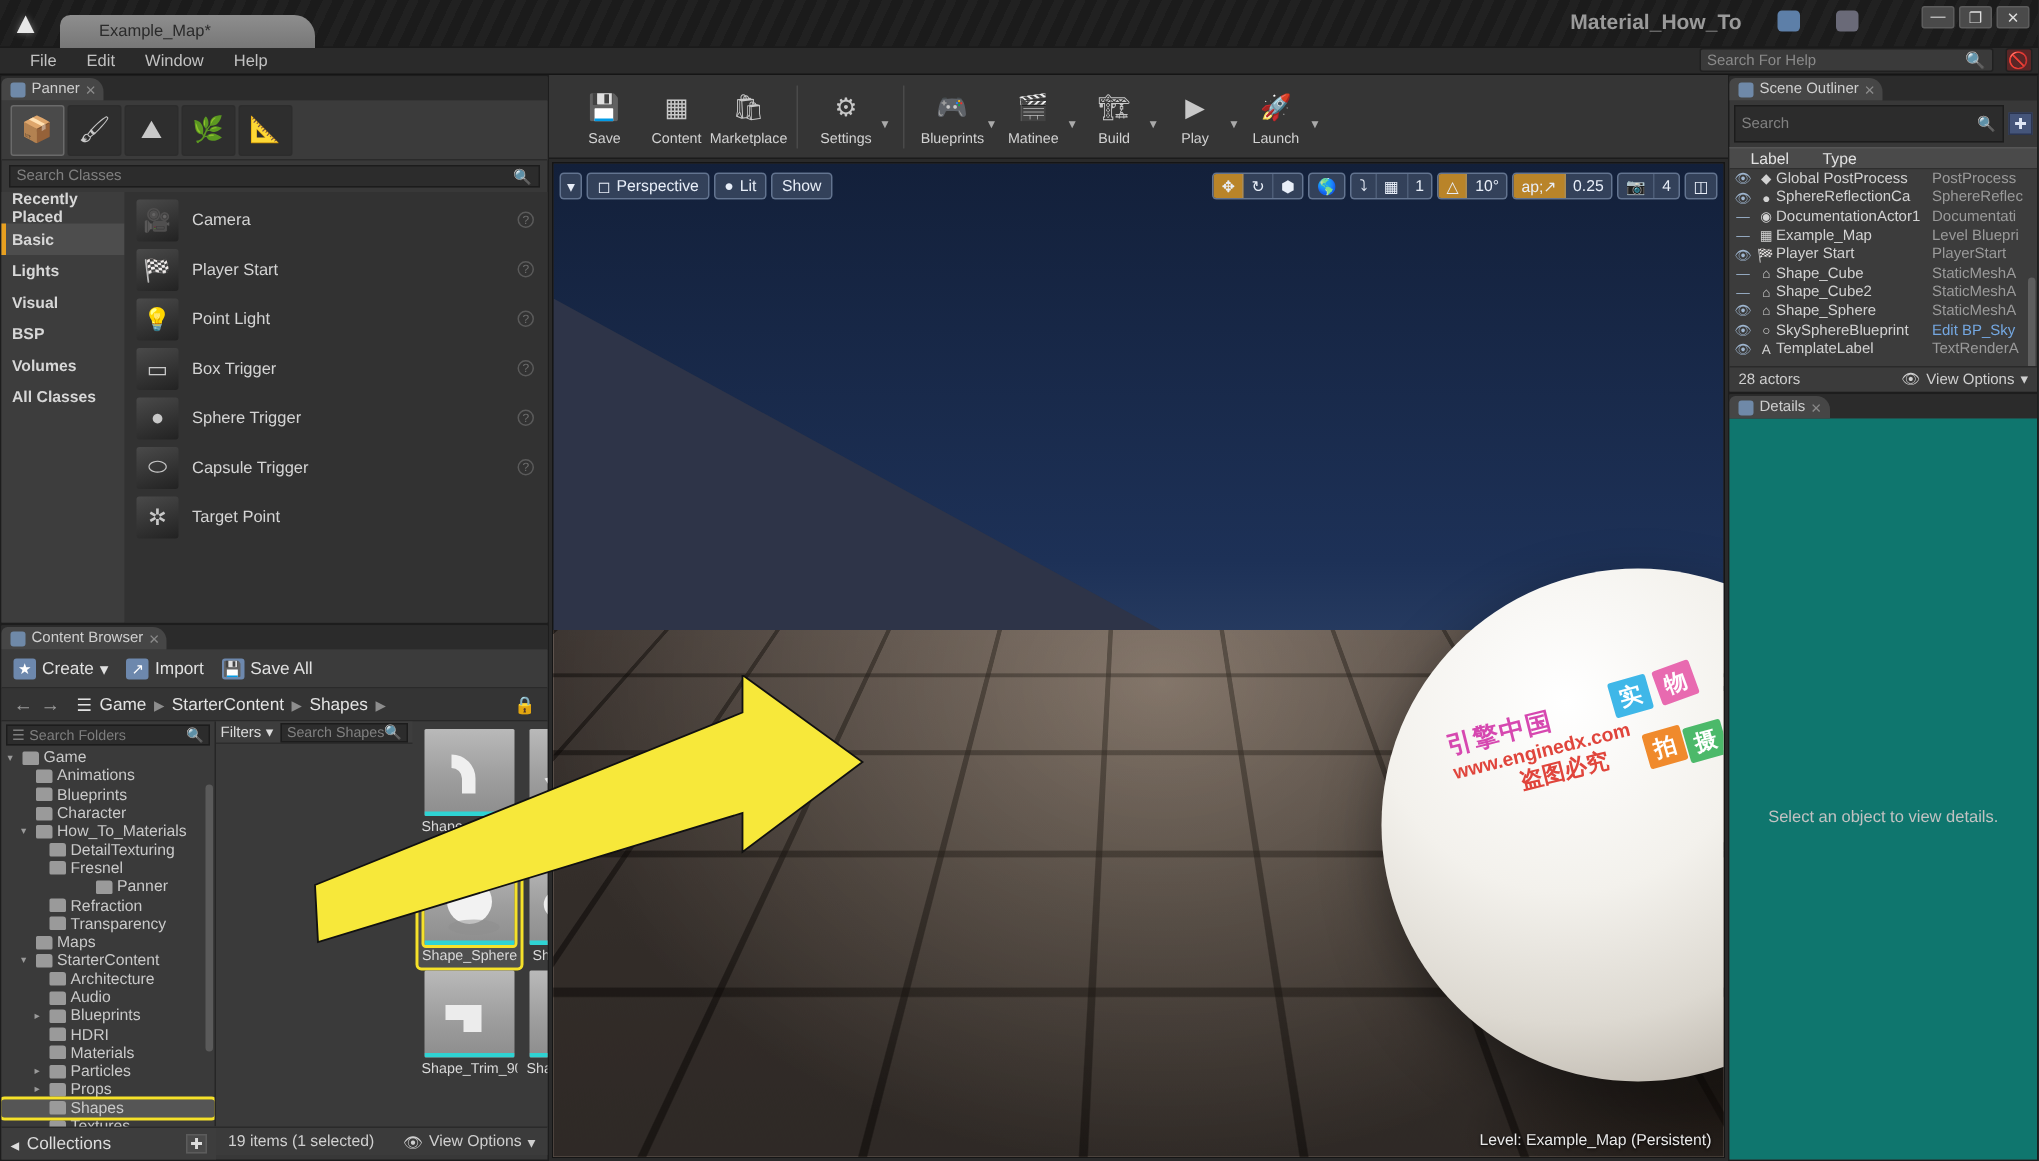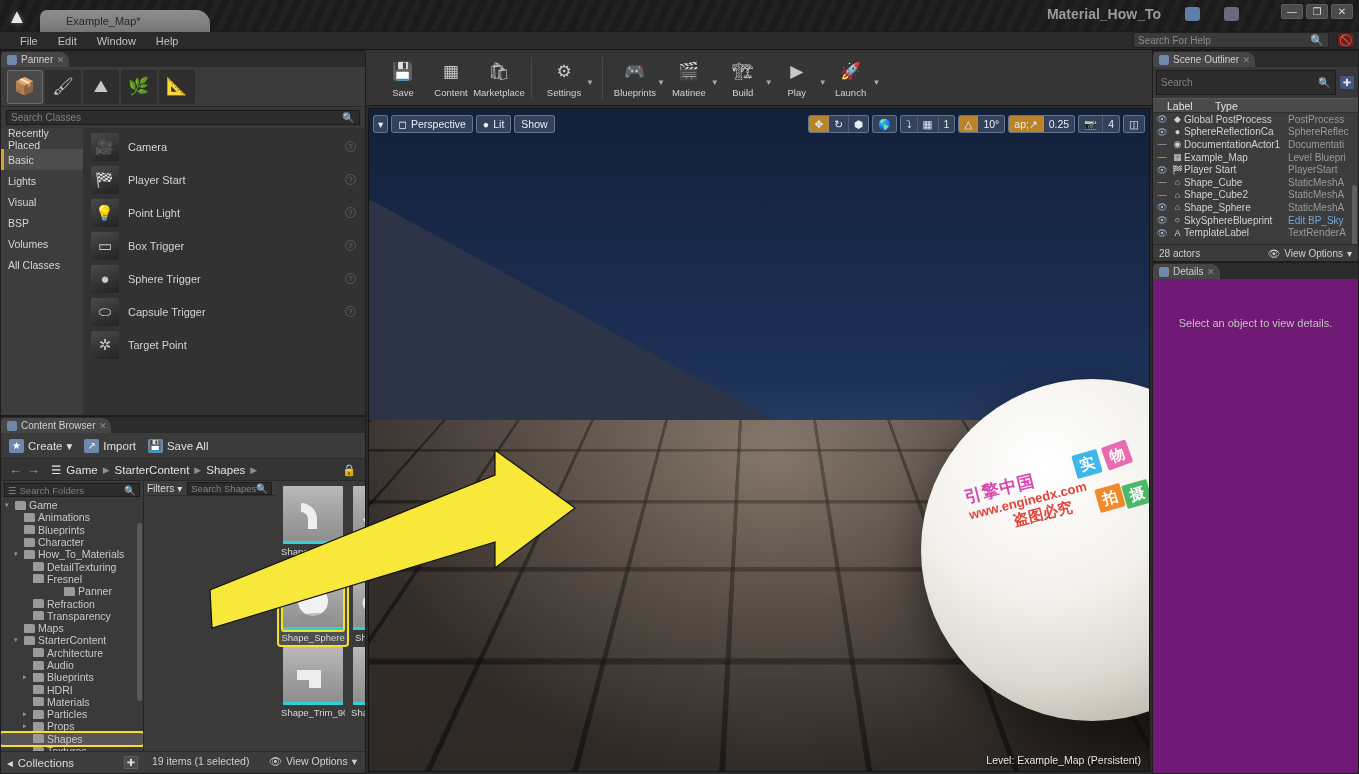"Recently Placed" .cat { font-weight: normal -> bold }
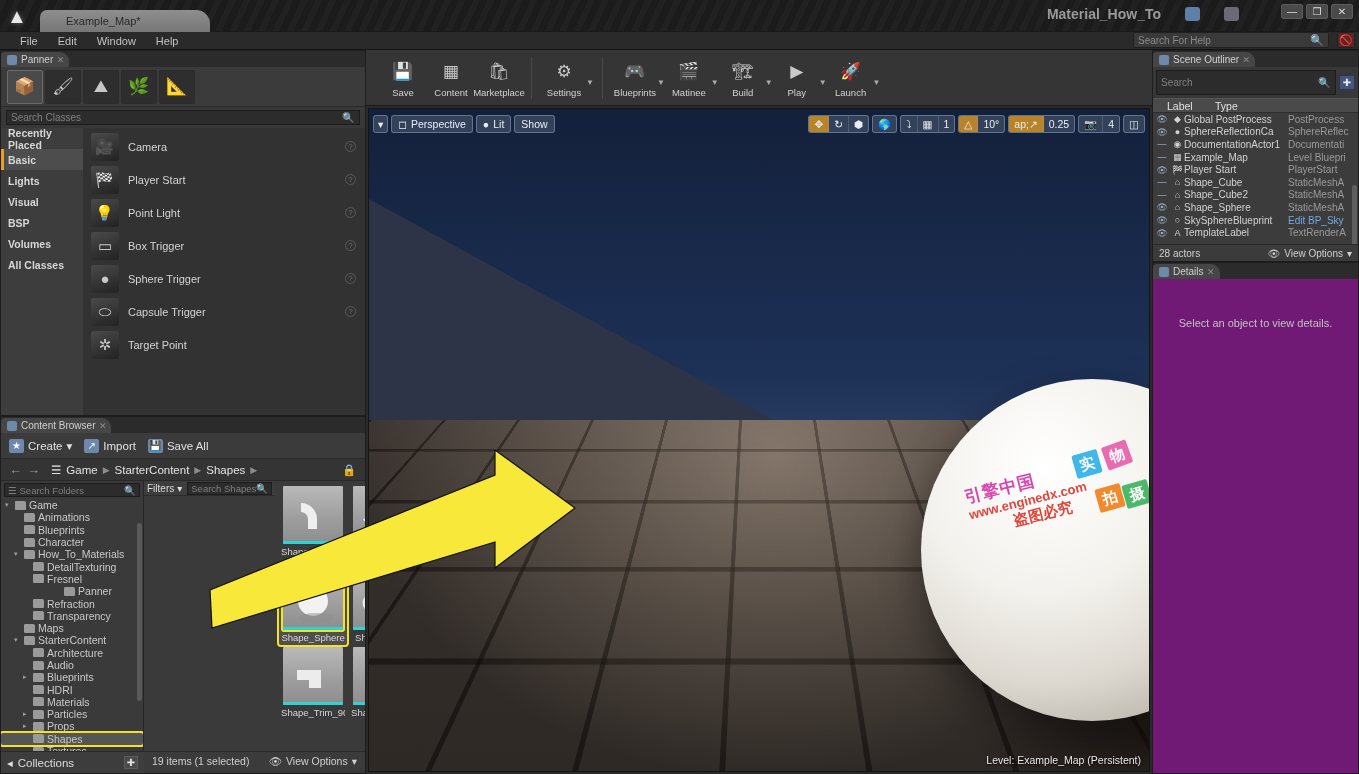"Select an object to view" .details-body { align-items: flex-start -> center; background: #701a75 -> #0f766e }
